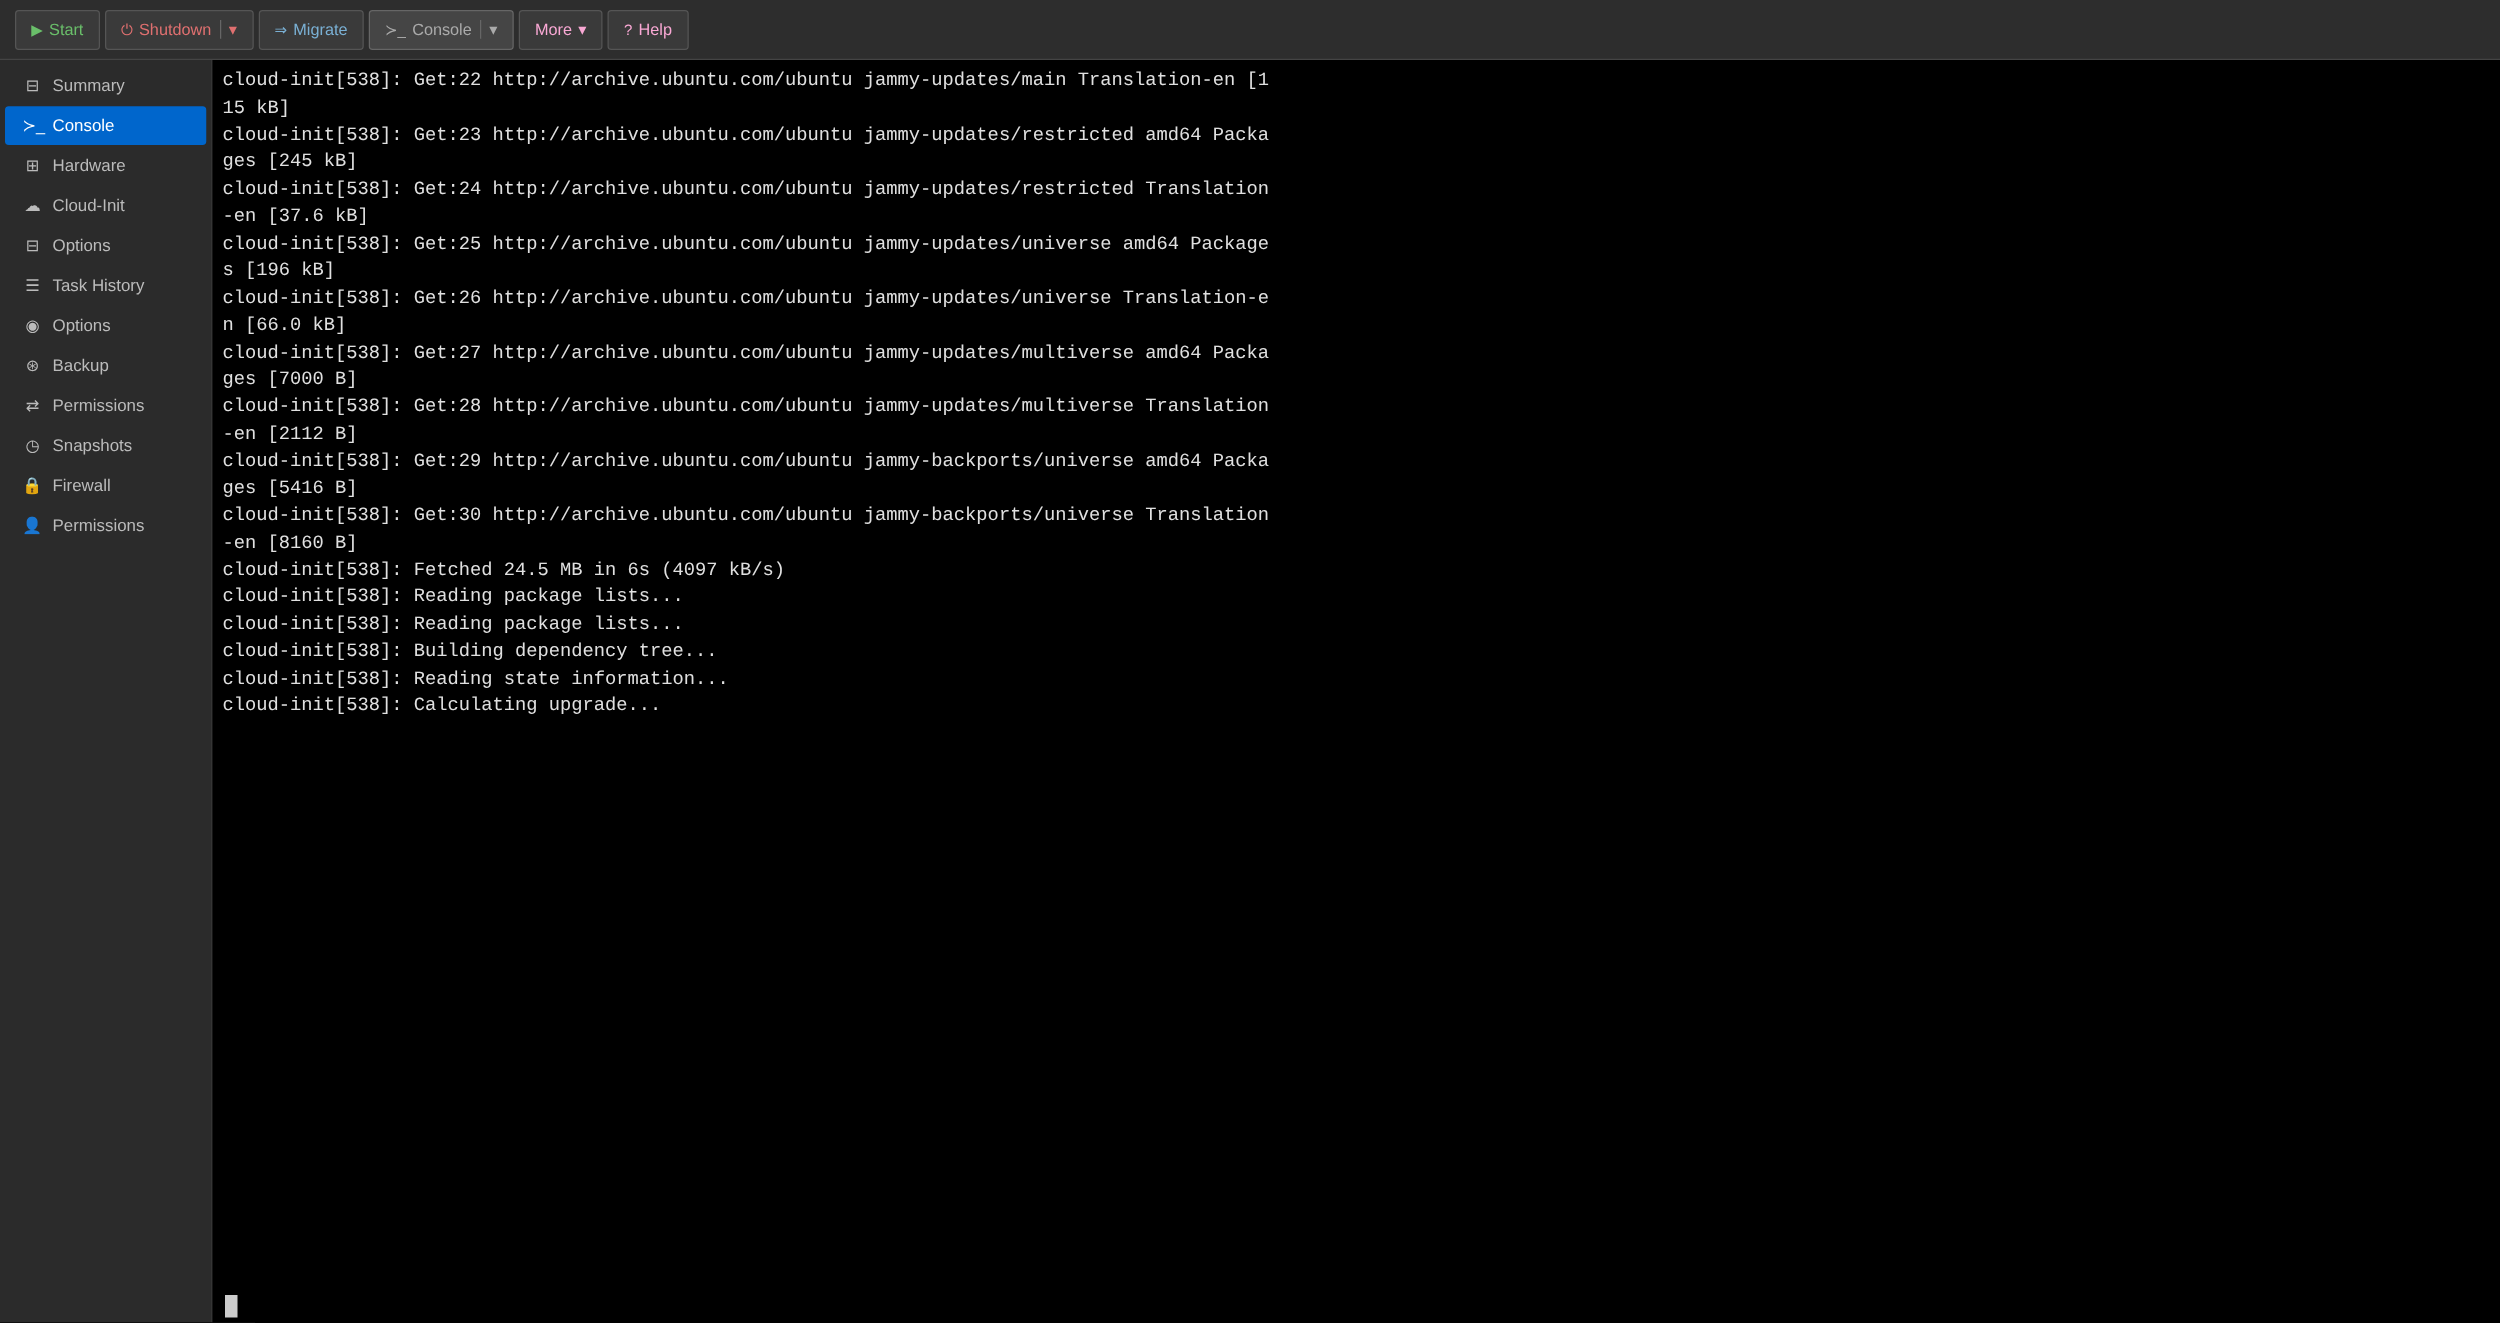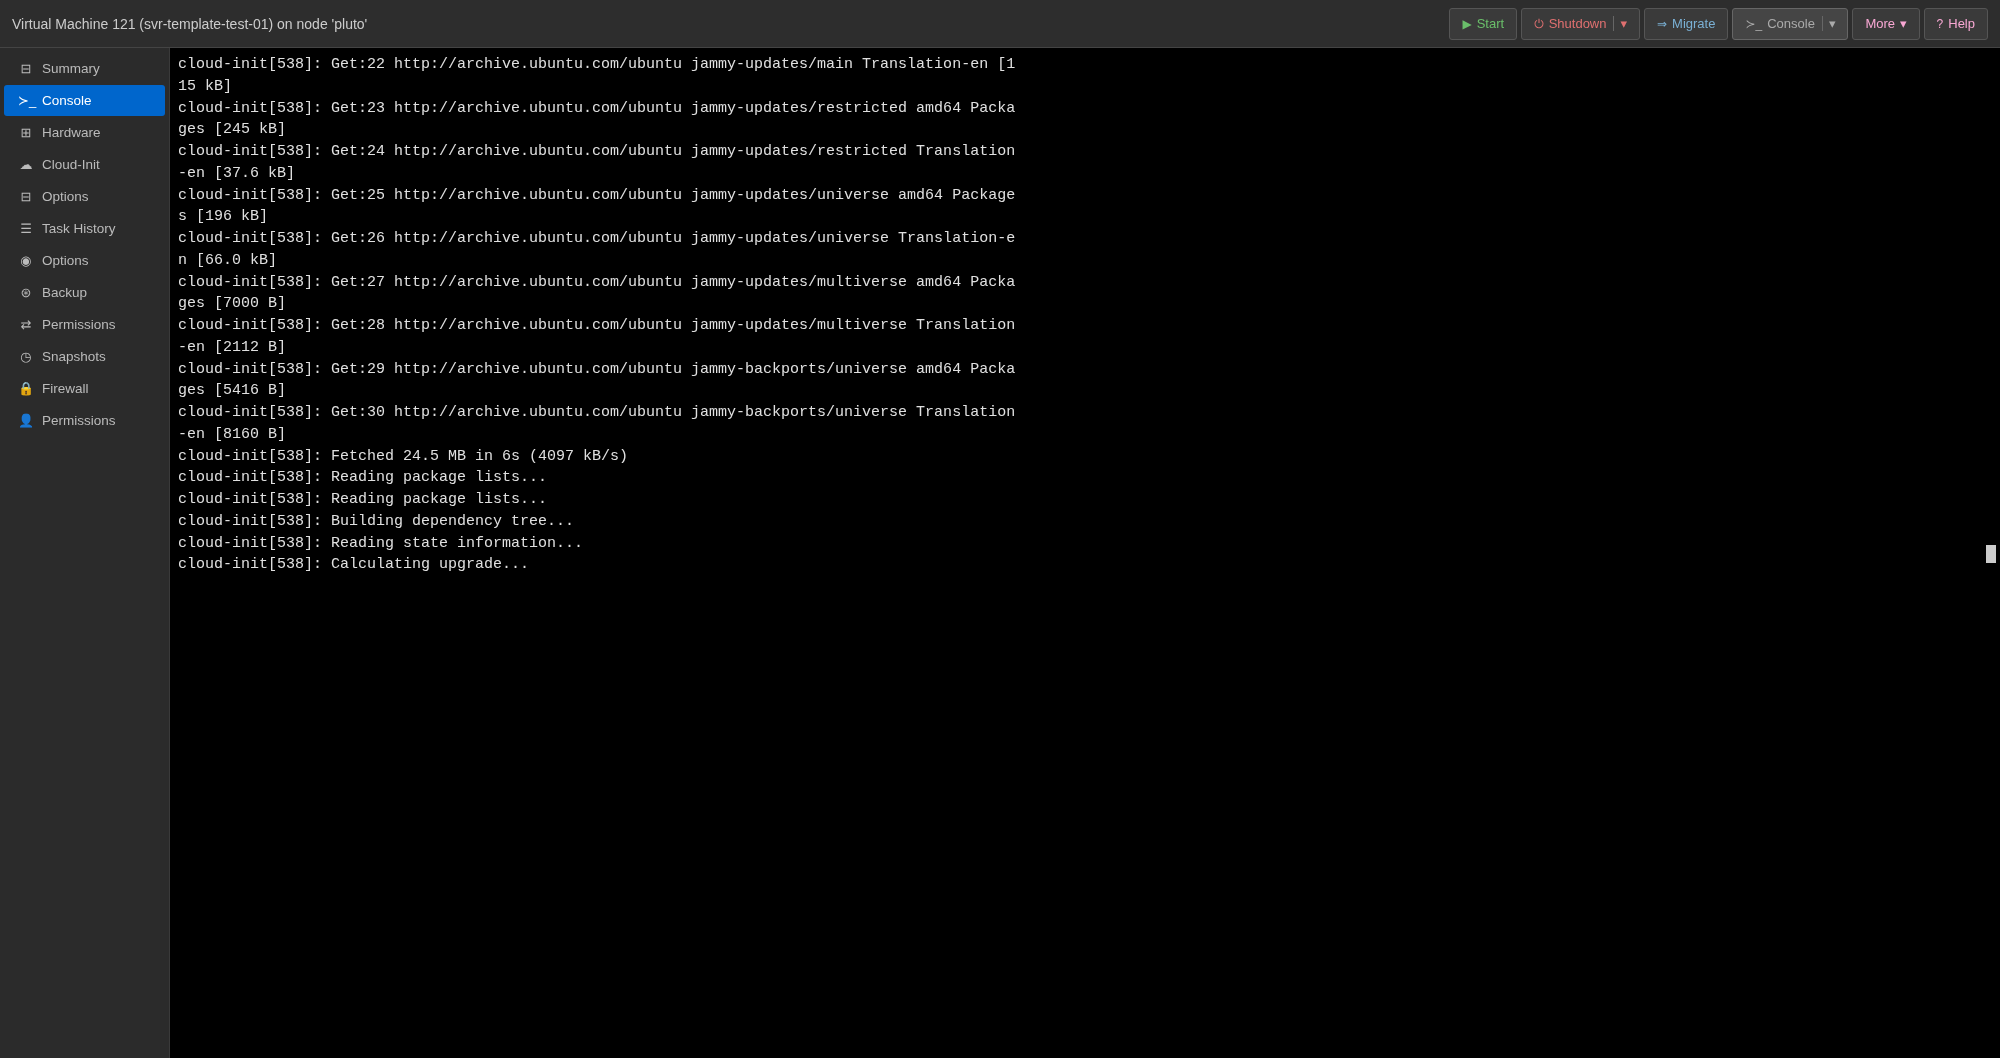"Virtual Machine 121" span.topbar-title { html: <span>Virtual Machine 121 (svr-template-test-01) on node 'pluto'</span> -> none }
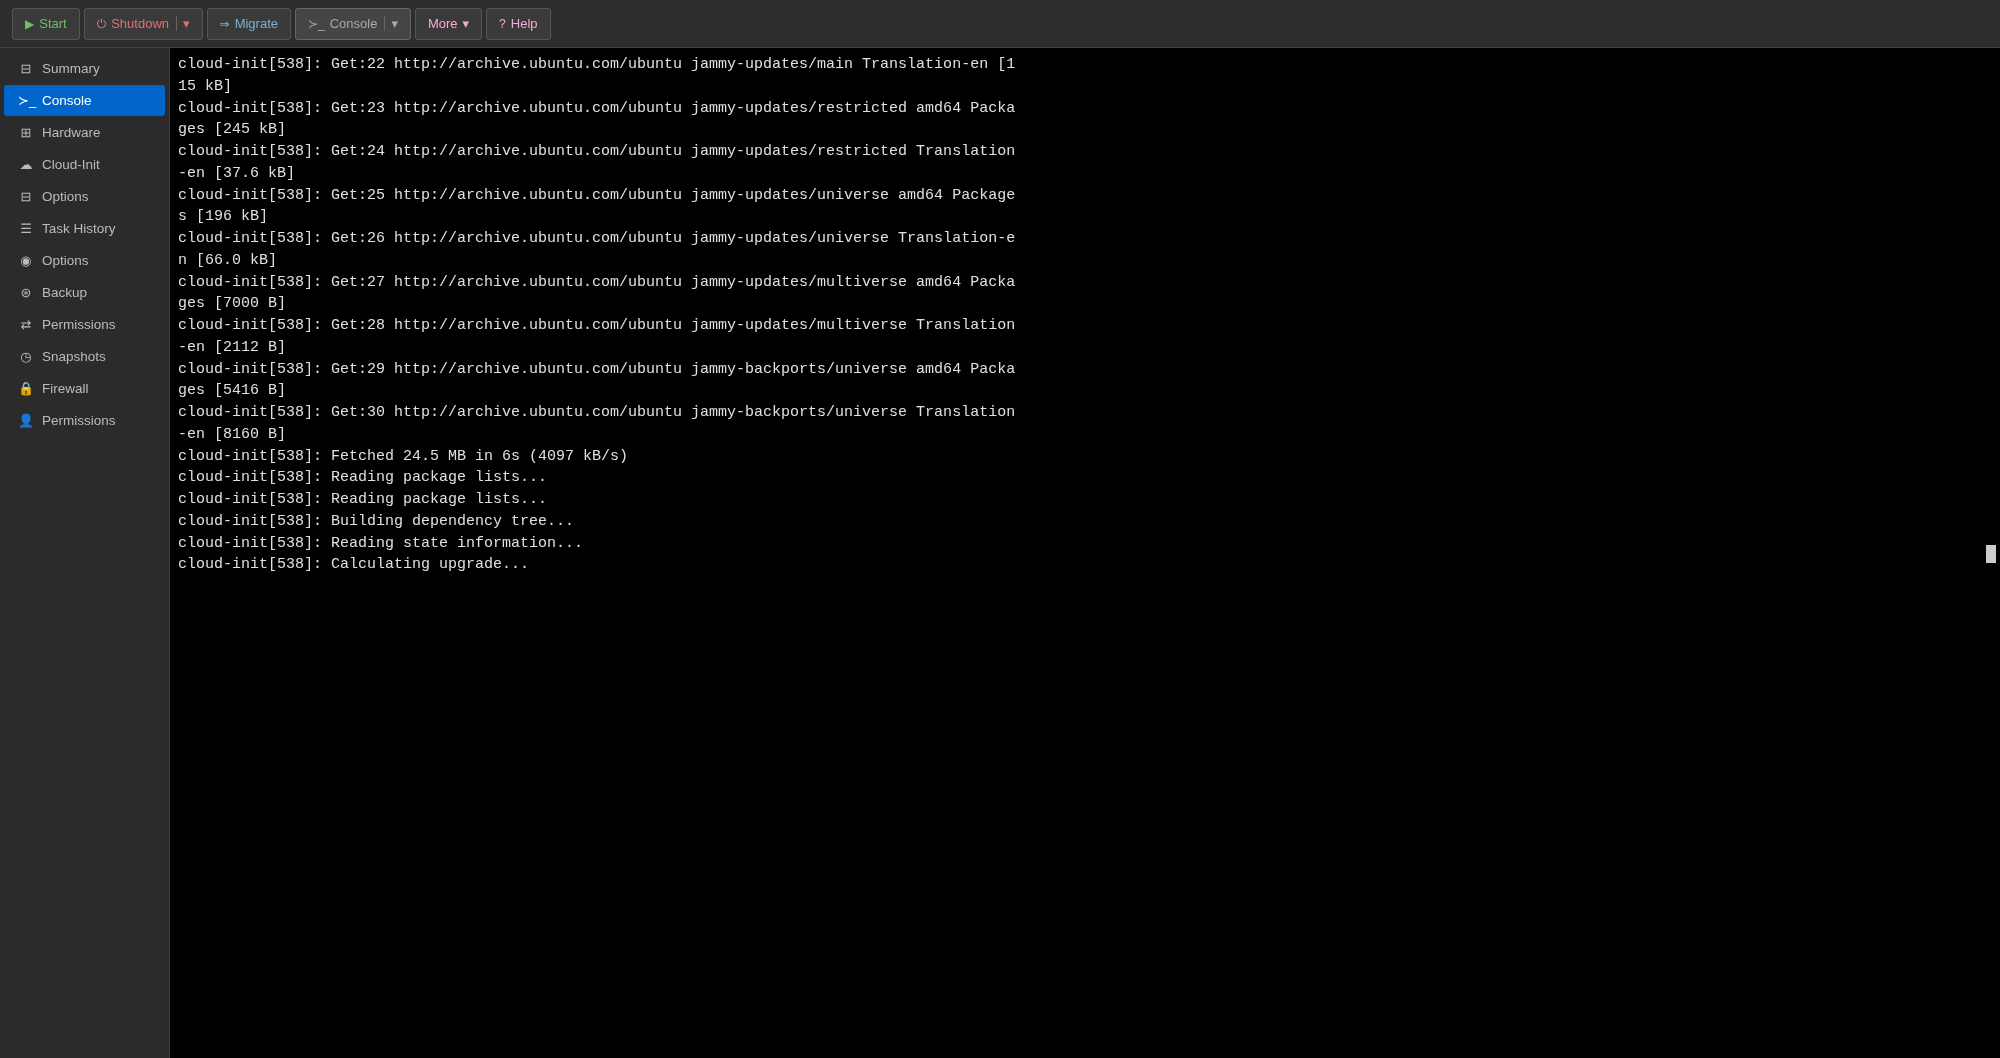"cloud-init[538]: Get:22" .console-area { flex-direction: row -> column }
